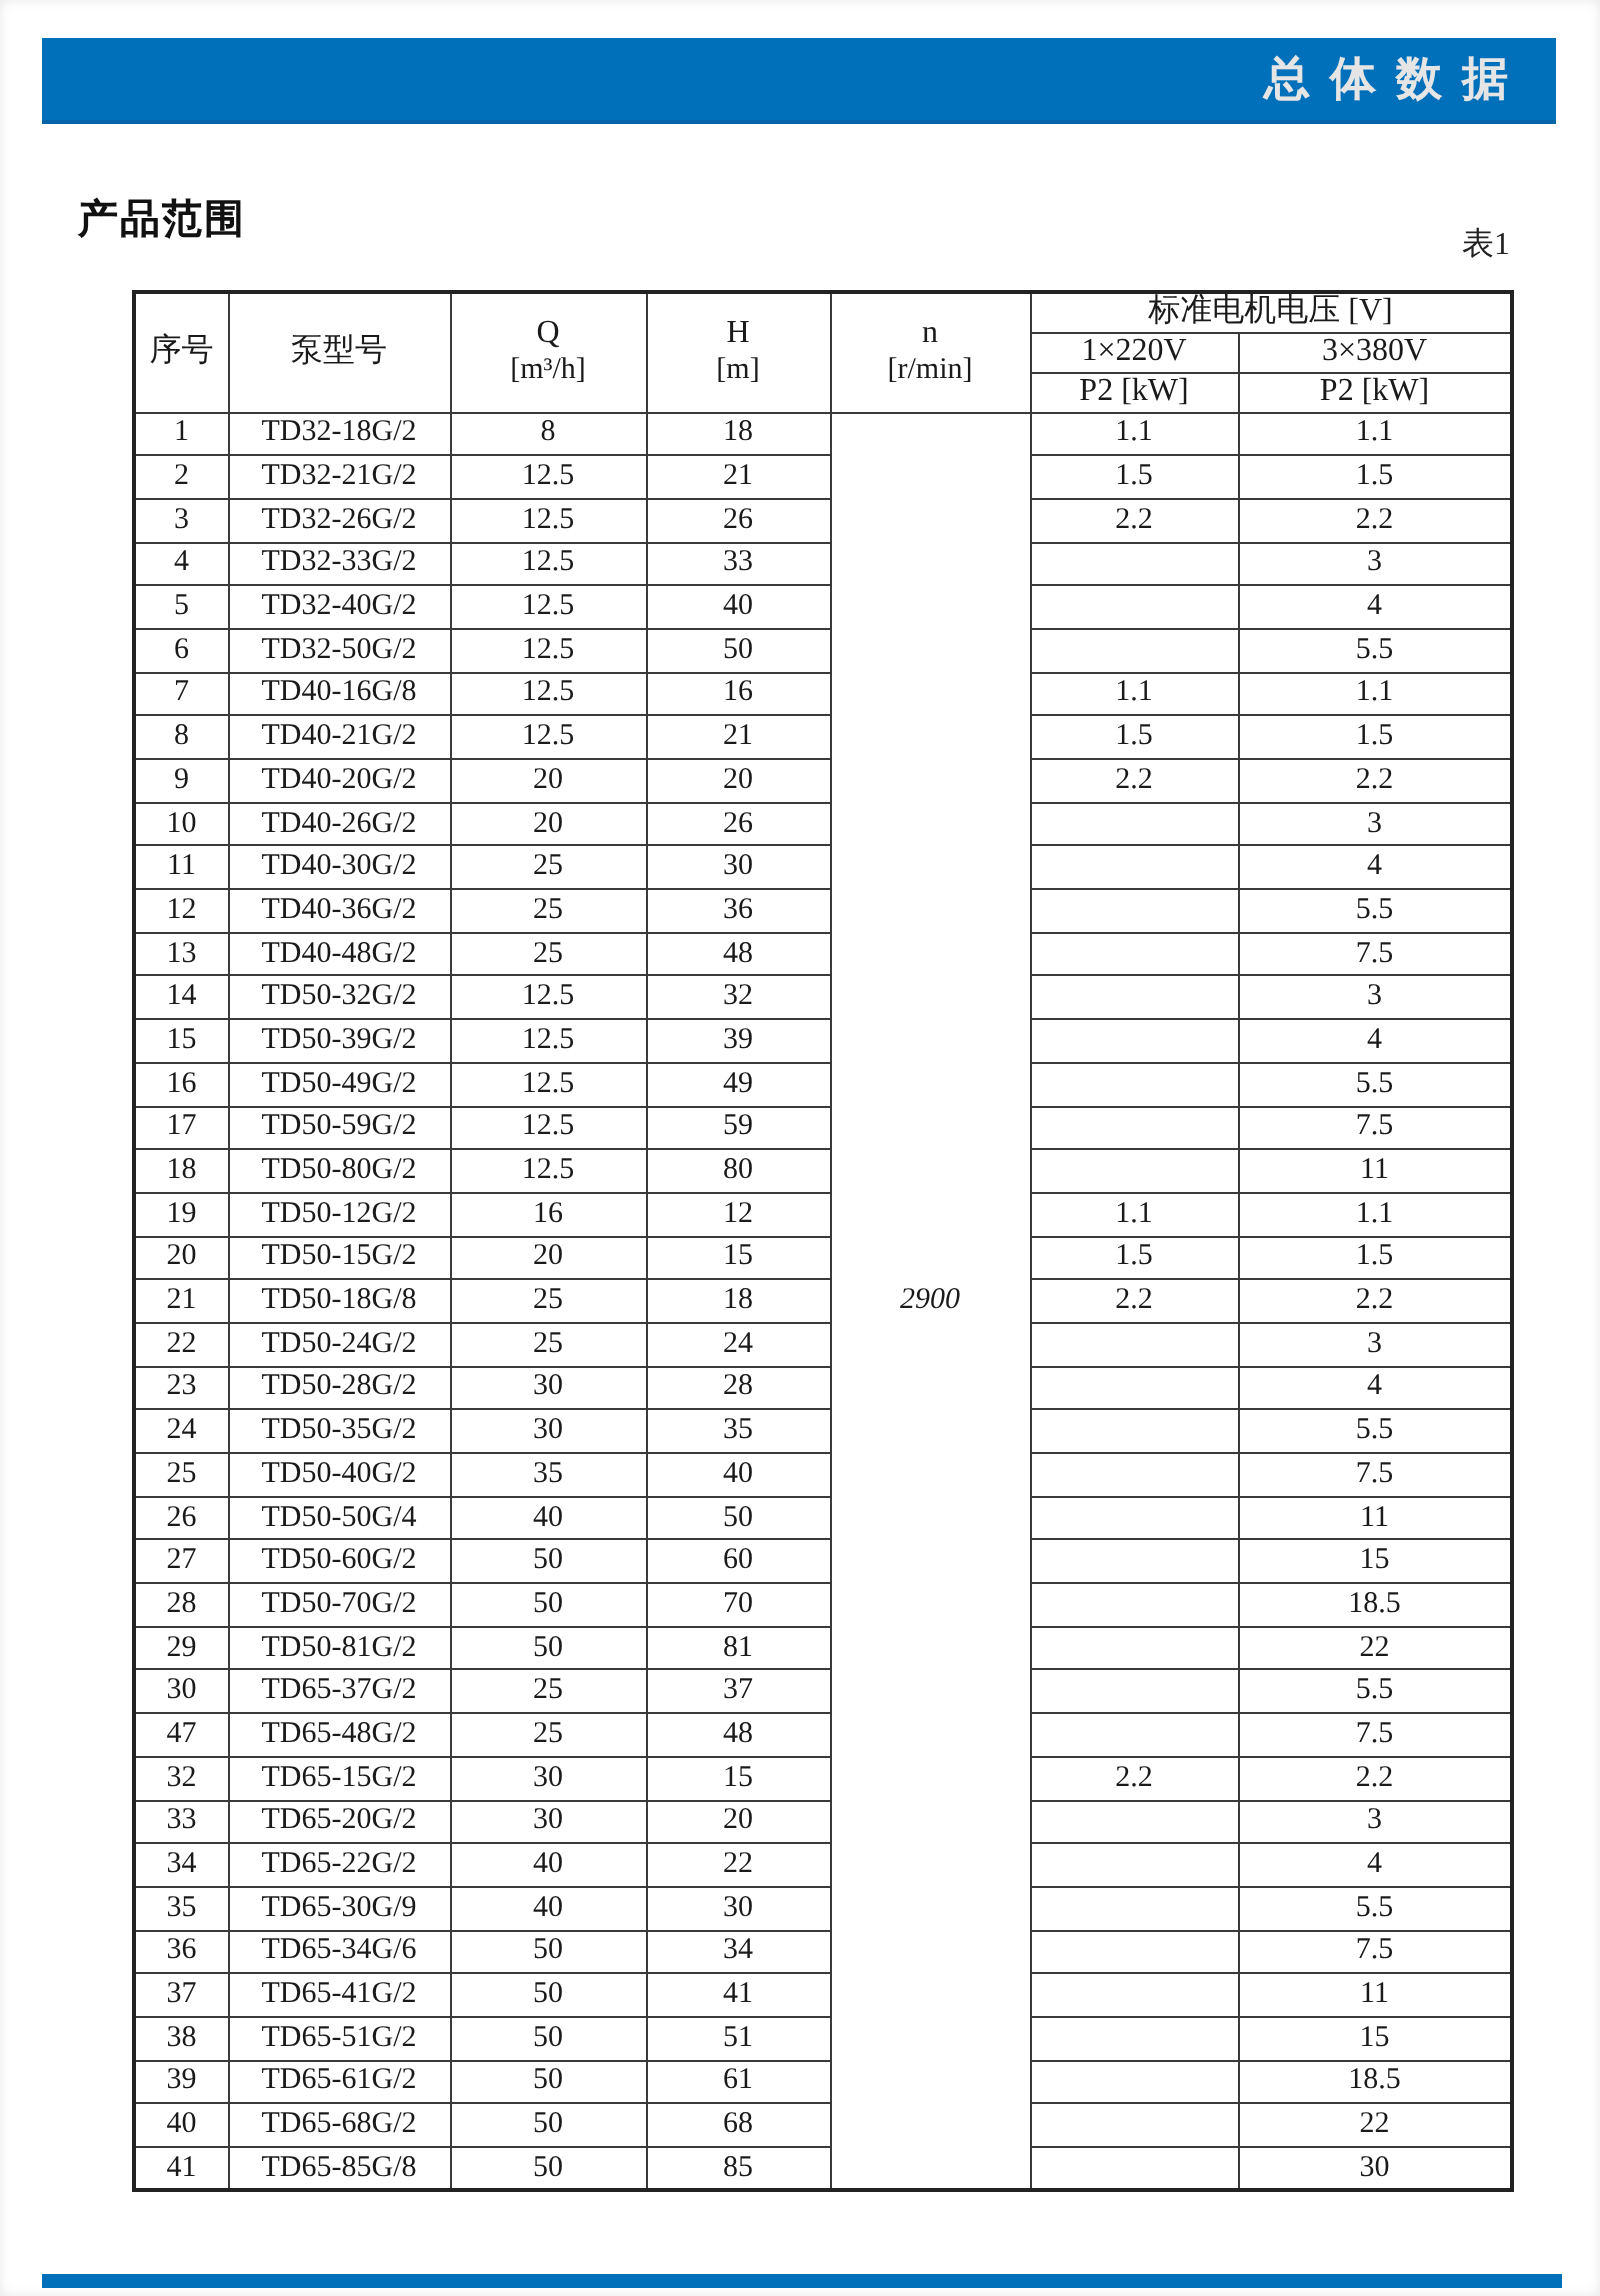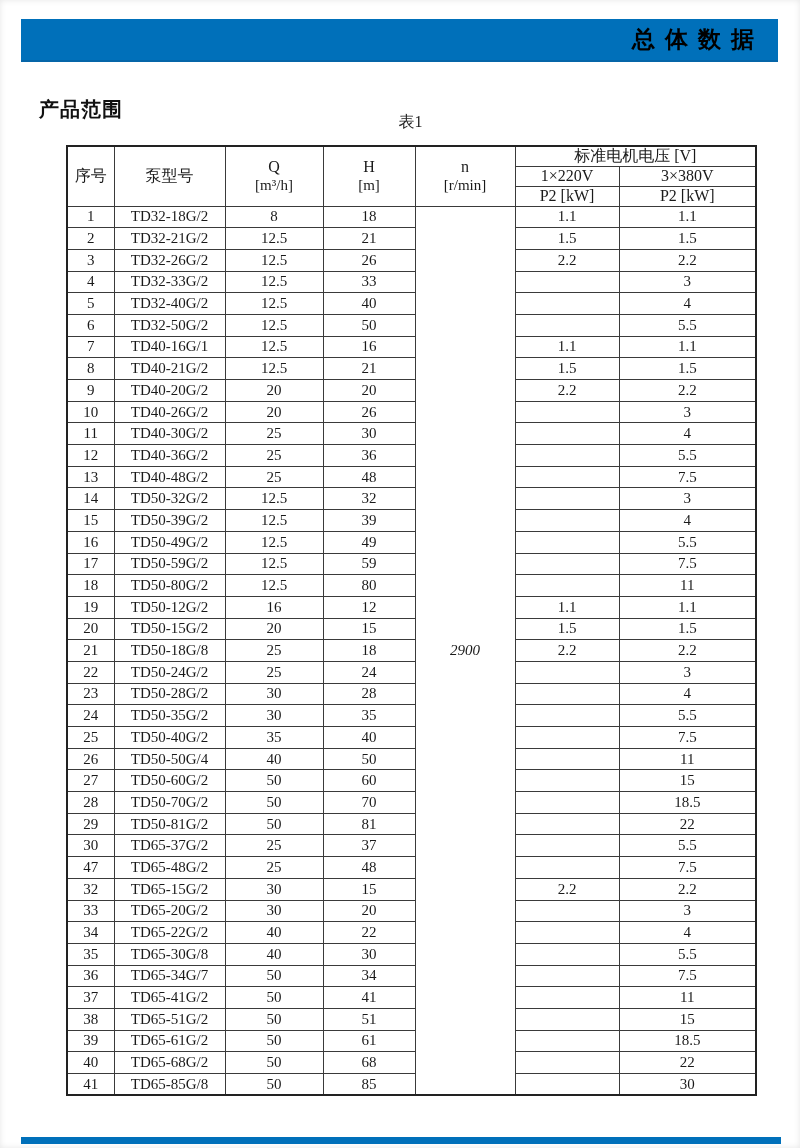"总体数据" .top-bar-title { color: #000000 -> #e5e5e5 }
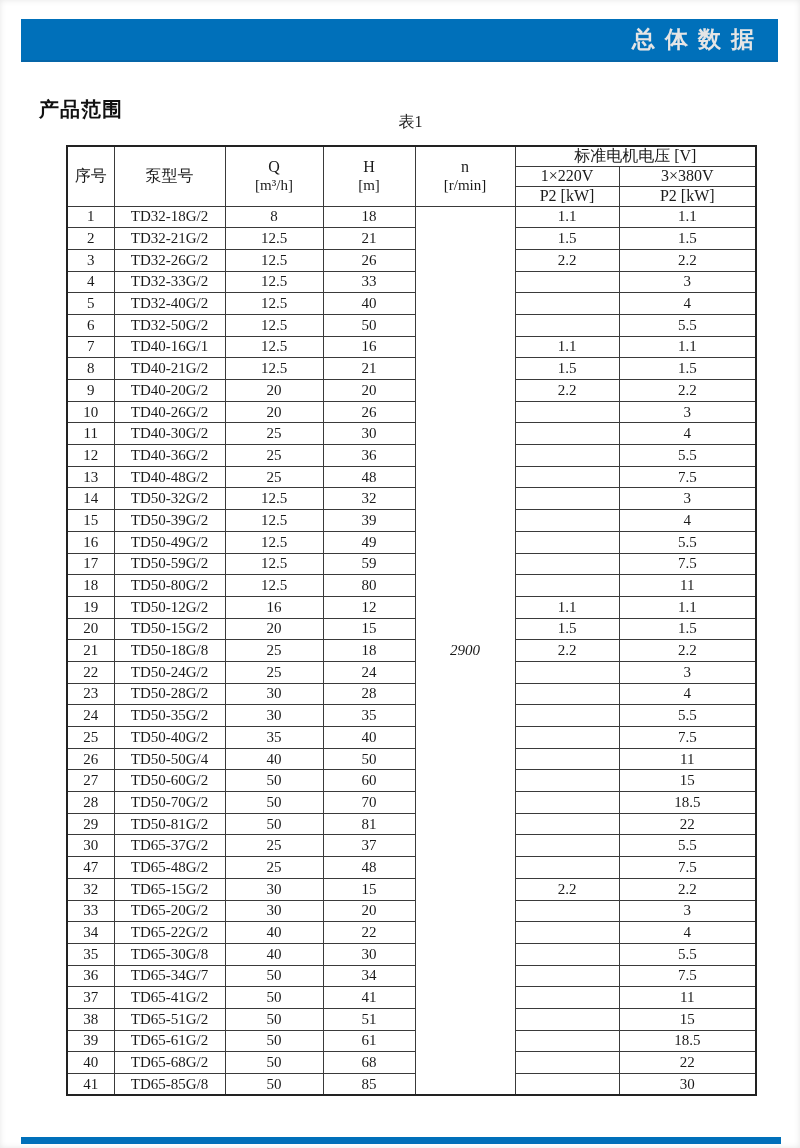"表1" .table-label { text-align: center -> right }
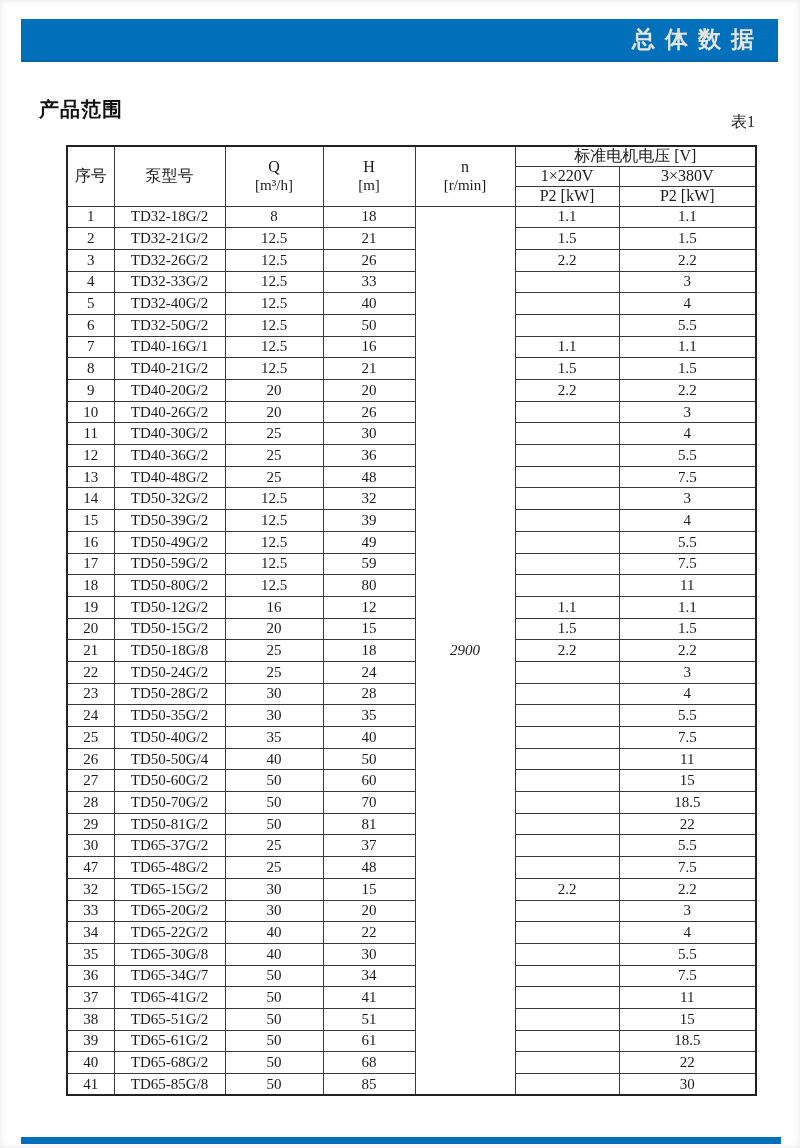"TD40-16G/1" td { text: TD40-16G/1 -> TD40-16G/8 }
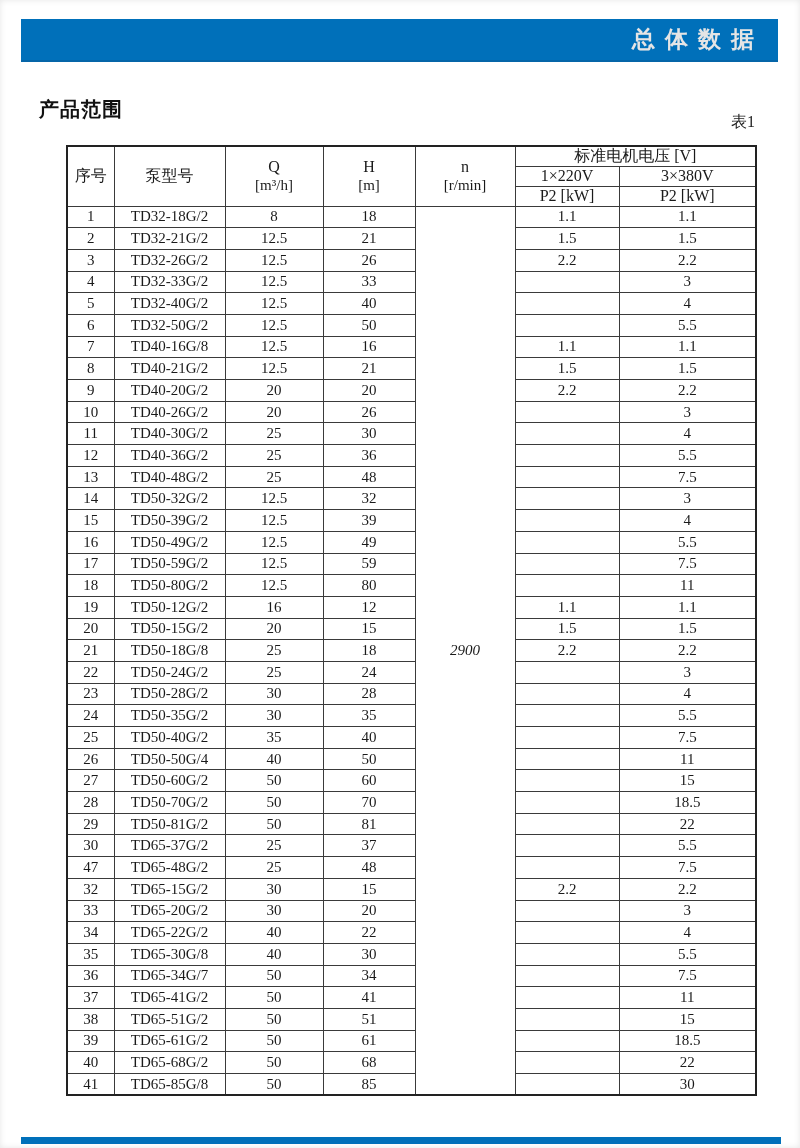"TD65-30G/8" td { text: TD65-30G/8 -> TD65-30G/9 }
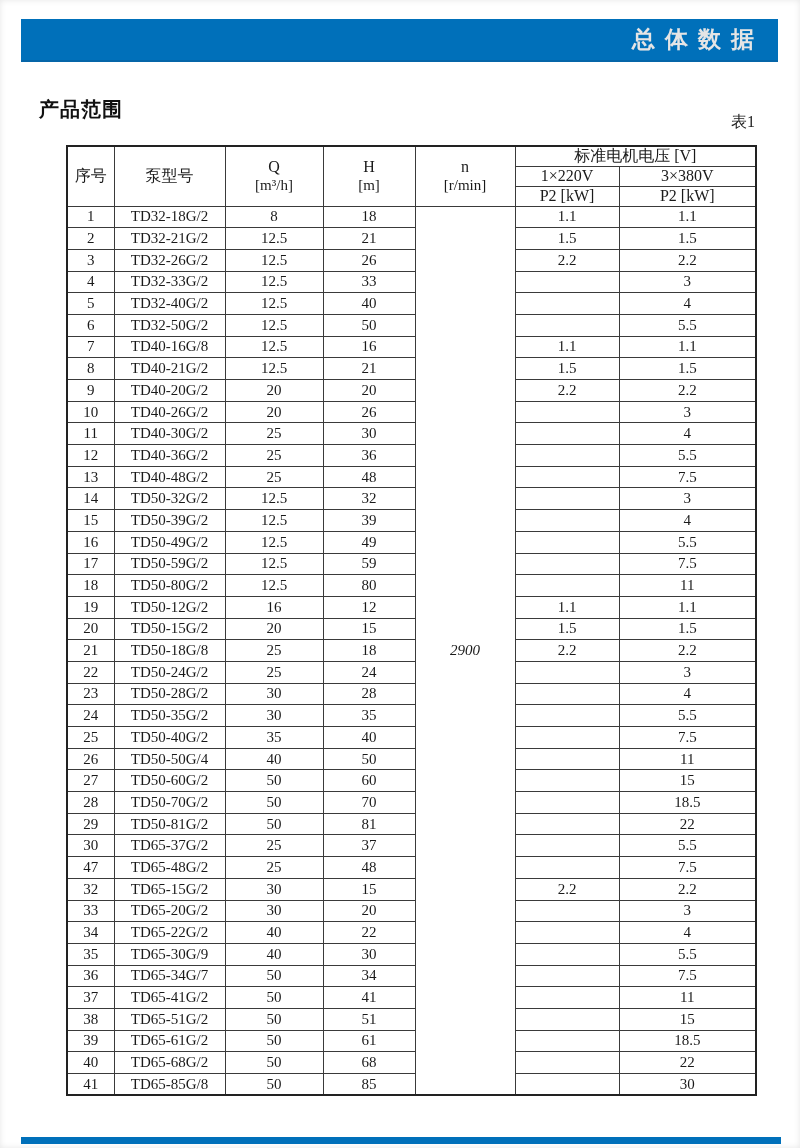"TD65-34G/7" td { text: TD65-34G/7 -> TD65-34G/6 }
